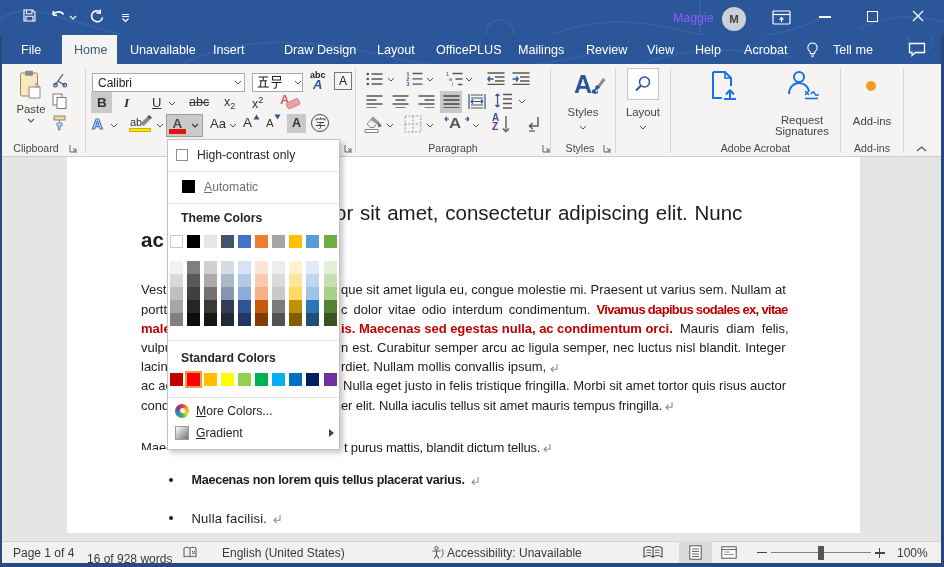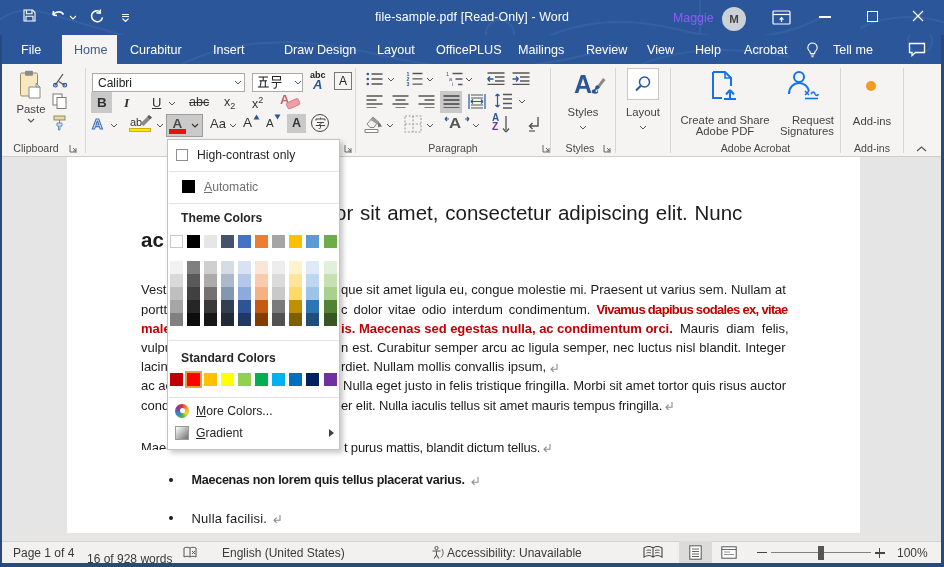"file-sample.pdf [Read-Only] - Word" div.abs { html: <div>file-sample.pdf [Read-Only] - Word</div> -> none }
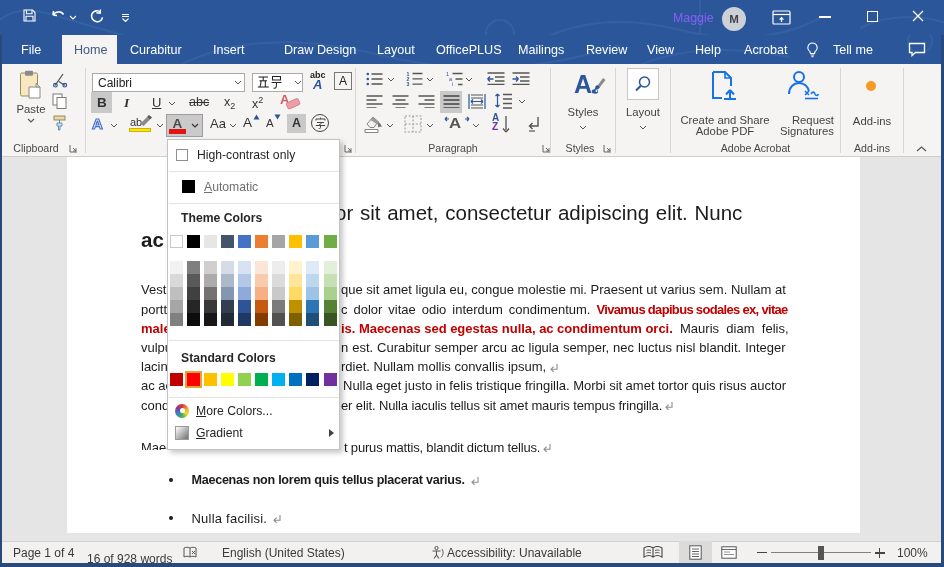"Curabitur" div.abs { text: Curabitur -> Unavailable }
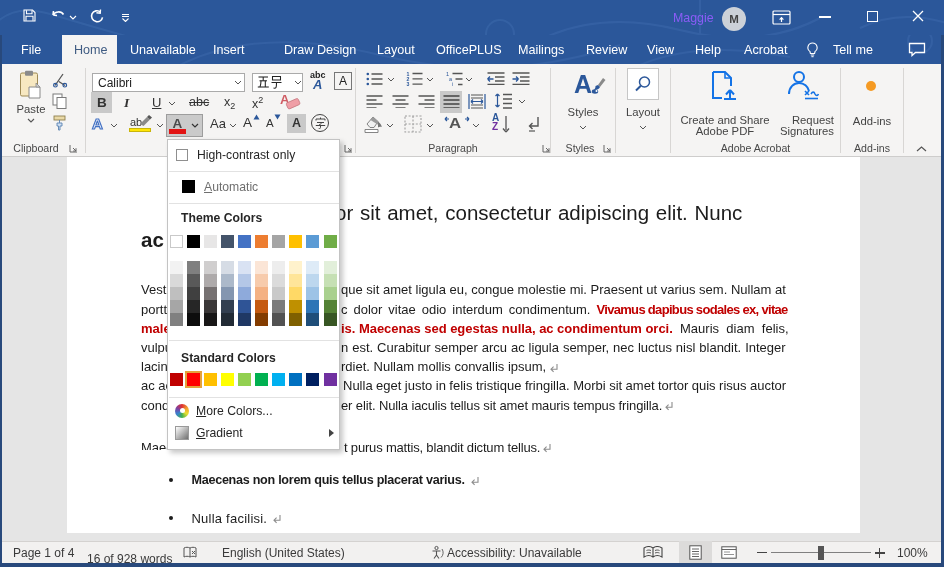"Create and Share" div.abs { html: <div>Create and Share<br>Adobe PDF</div> -> none }
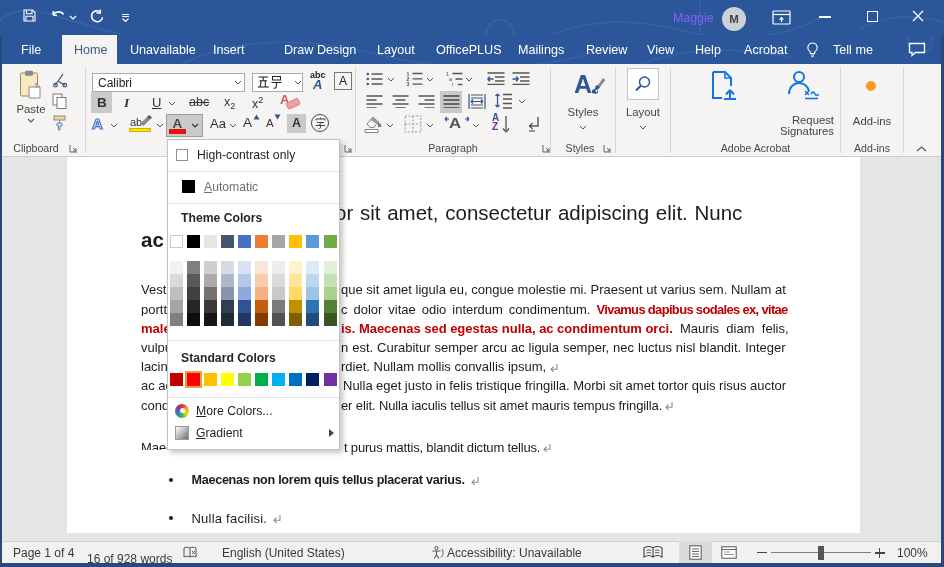"Request" div.abs { text-align: right -> center }
